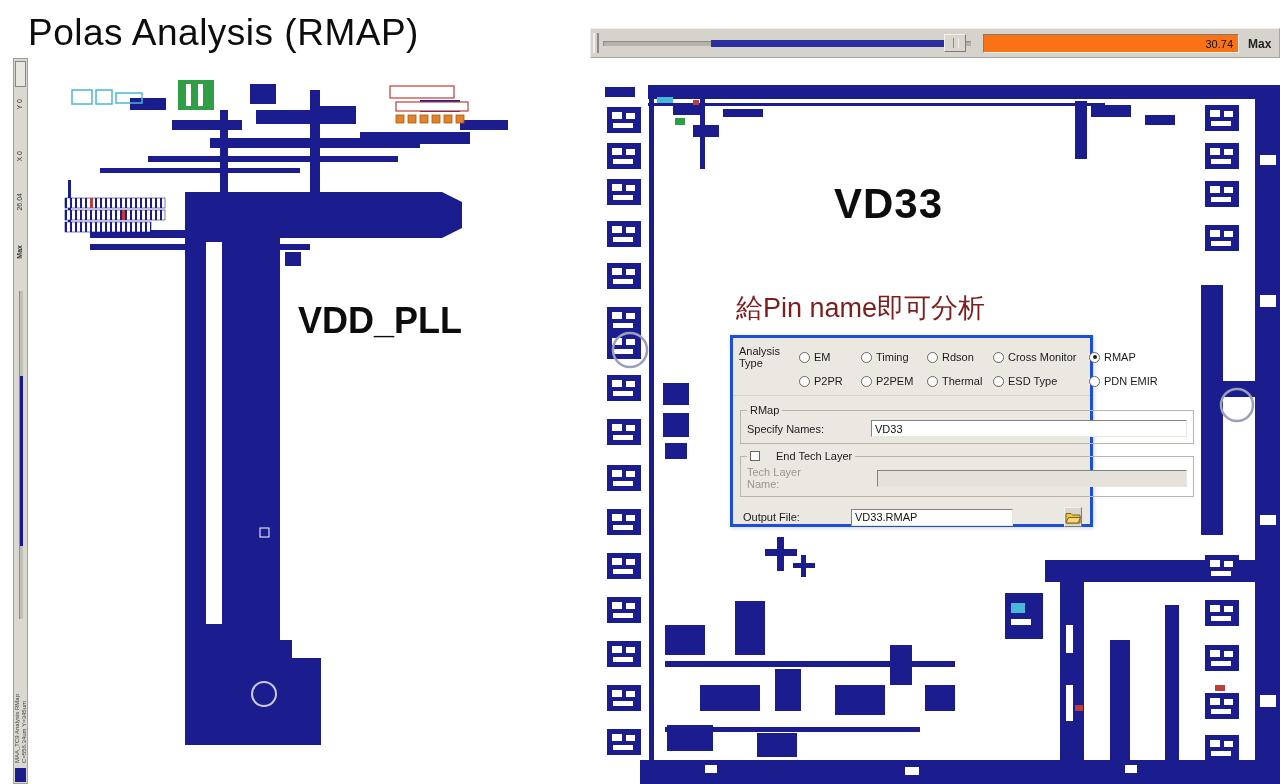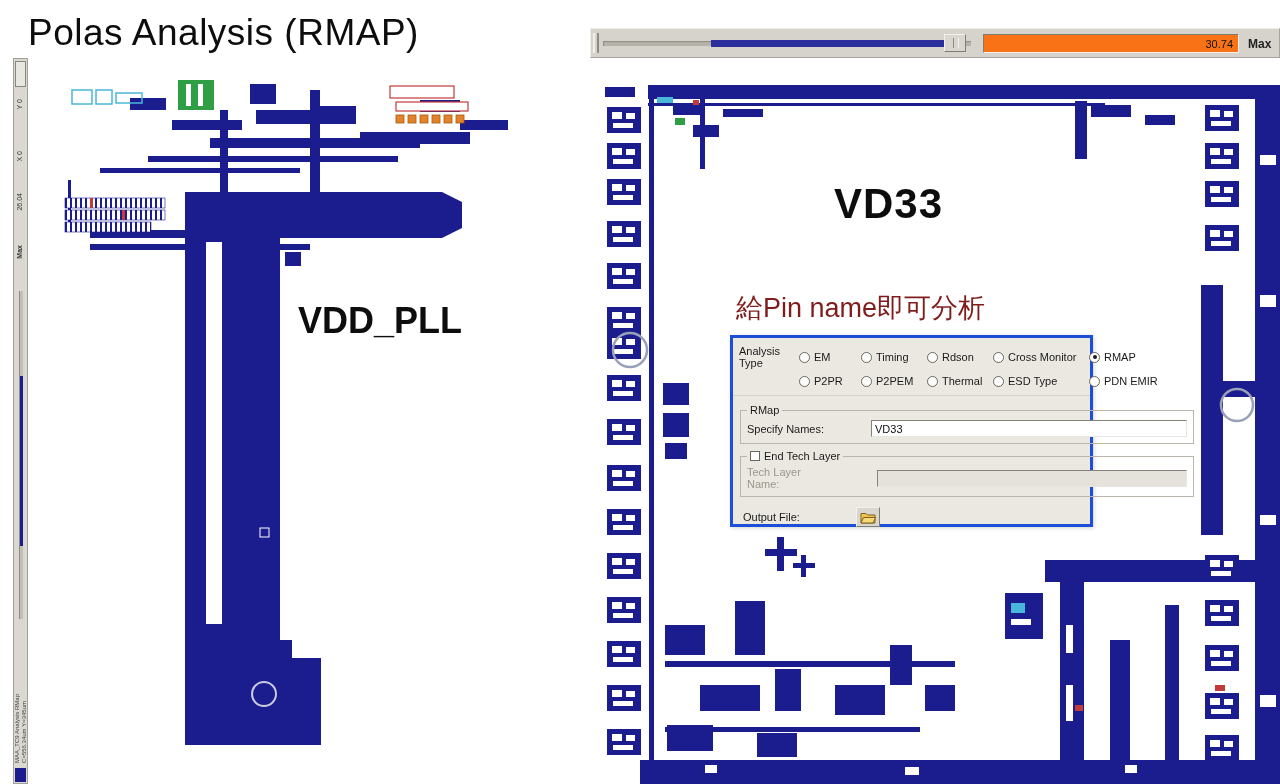"End Tech Layer" .checkbox { gap: 4px -> 16px }
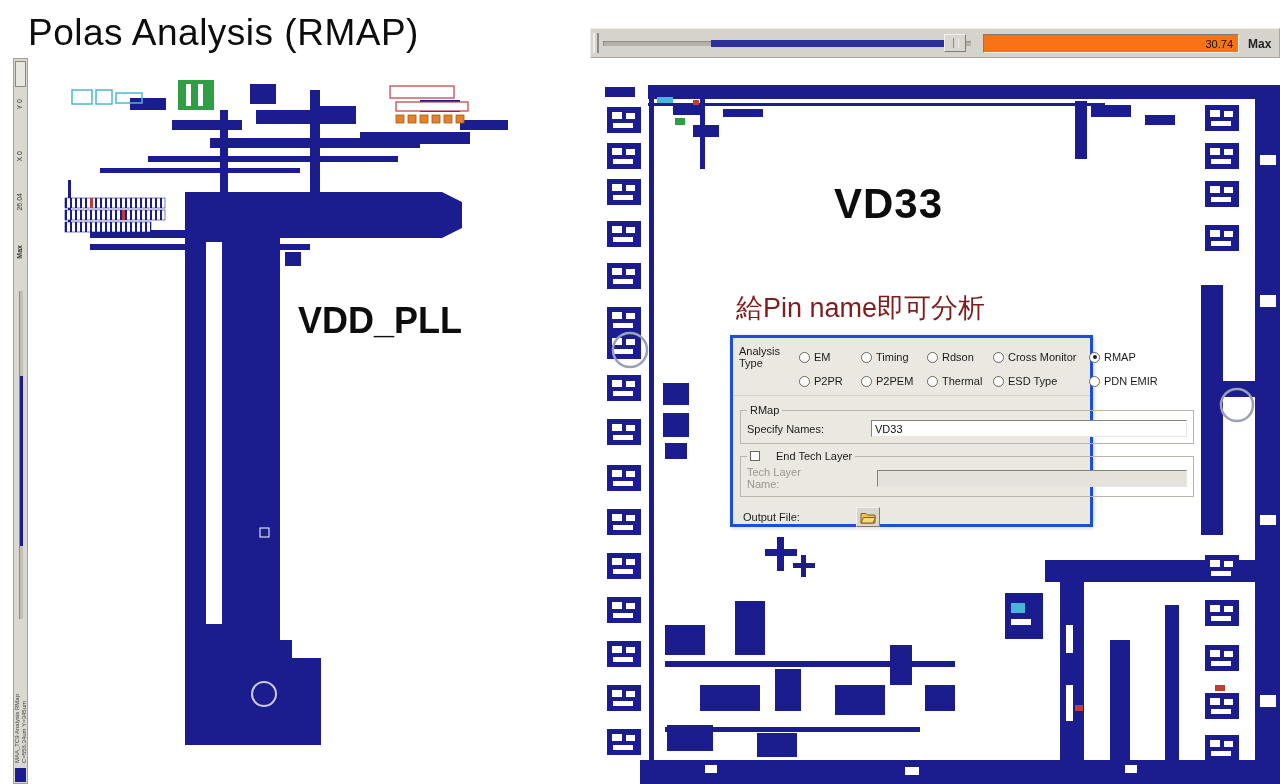"VD33.RMAP" input.fin { html: none -> <input> }
